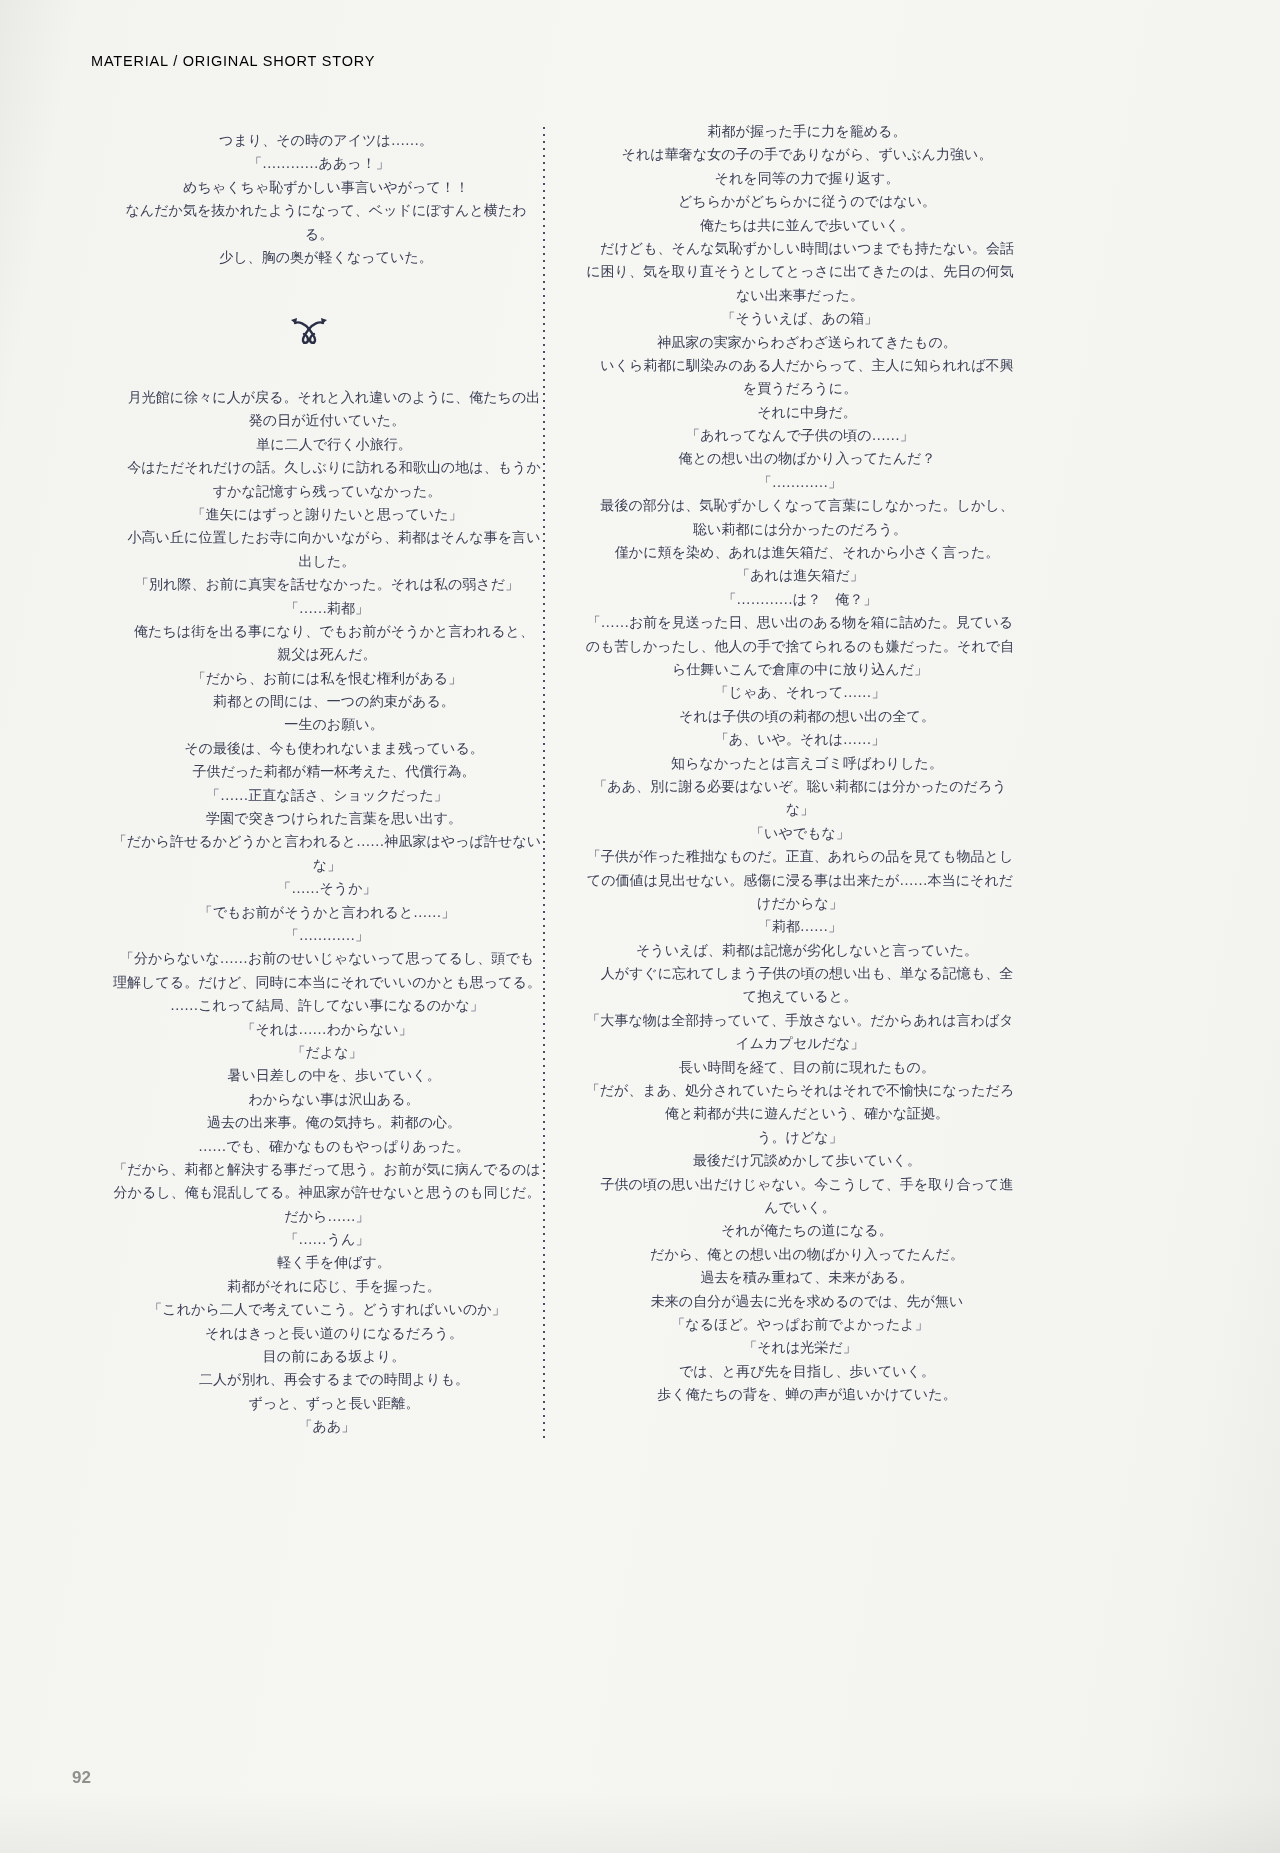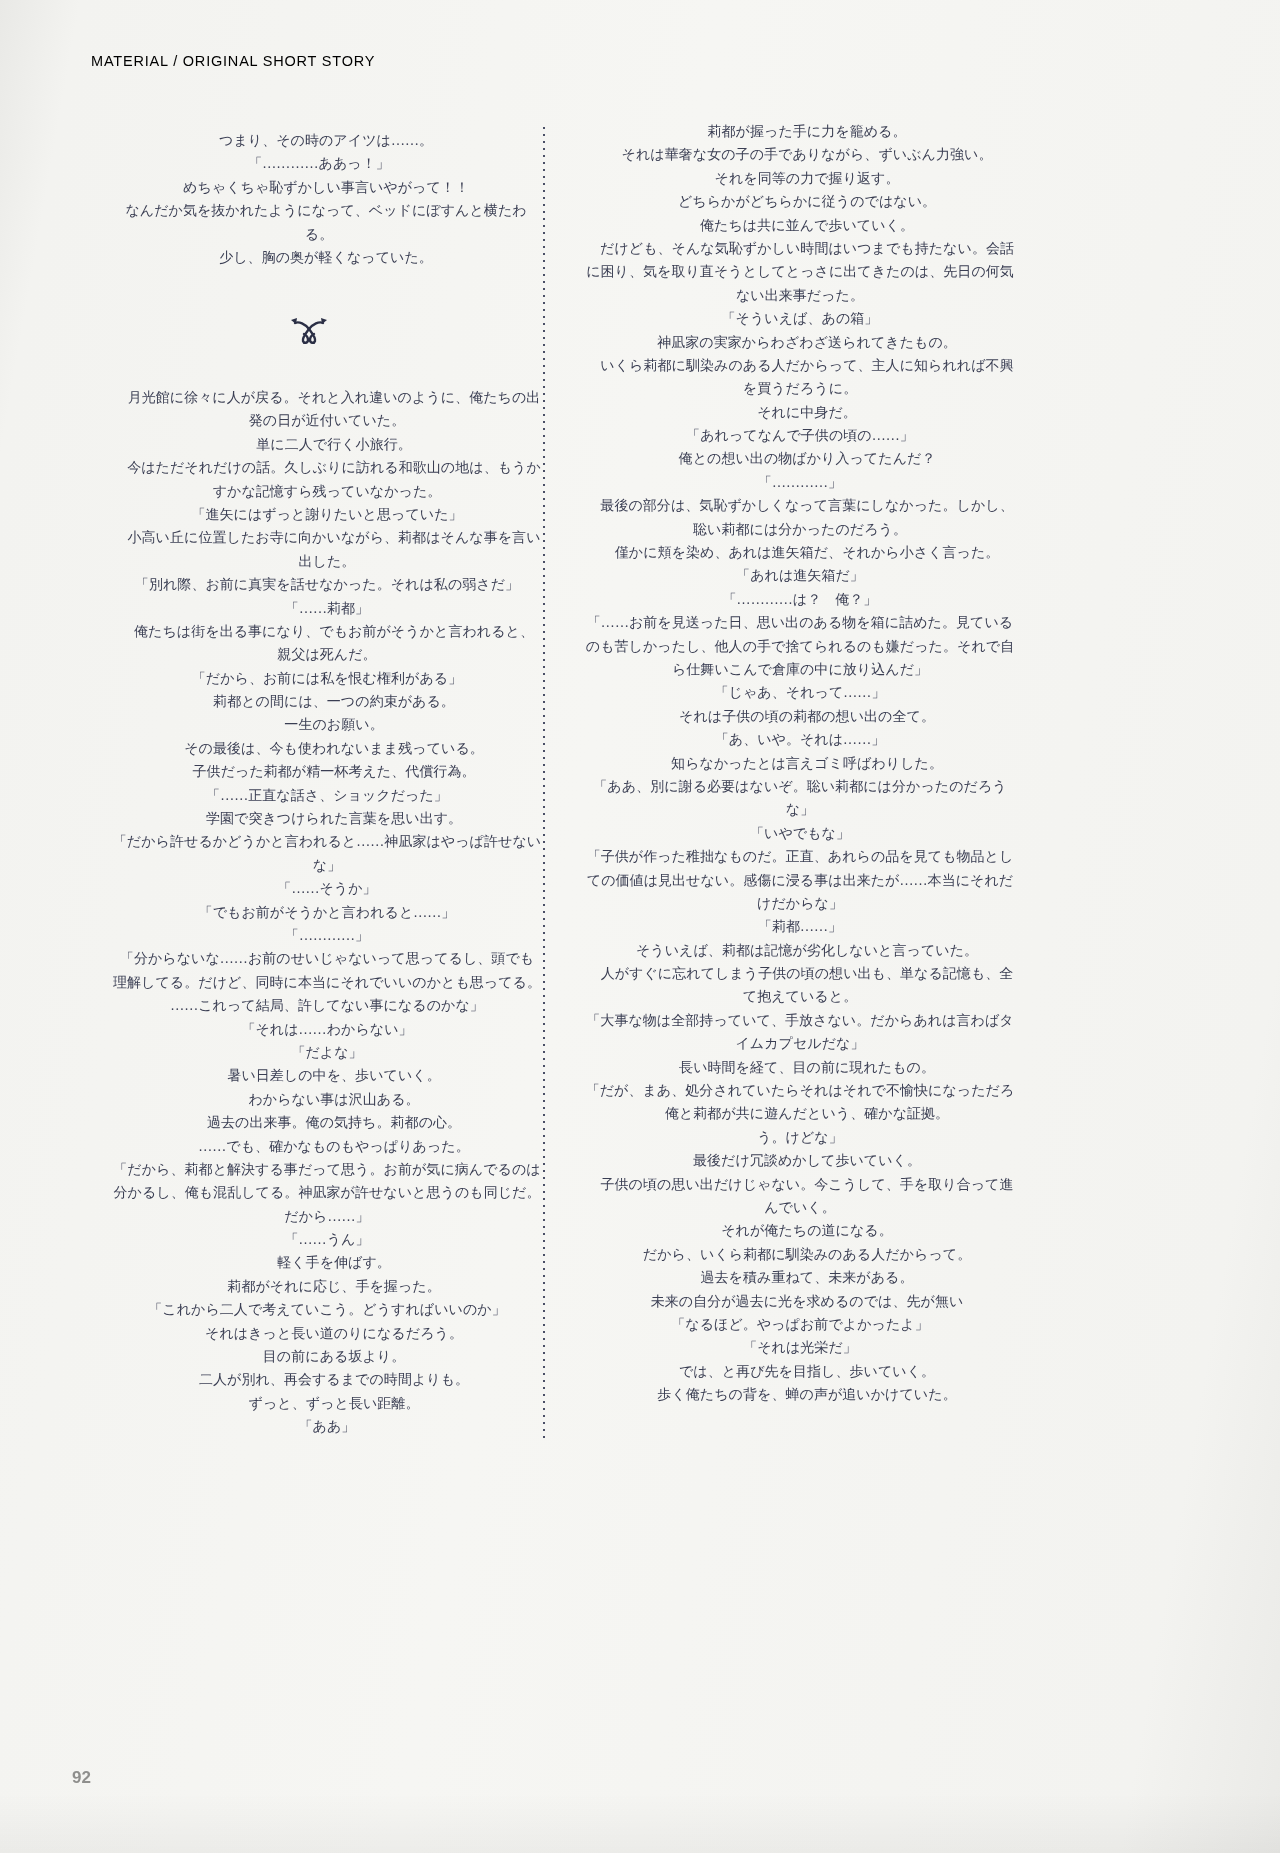"だから、いくら莉都に馴染みのある人だからって。" div.text-line { text: いくら莉都に馴染みのある人だからって -> 俺との想い出の物ばかり入ってたんだ }
